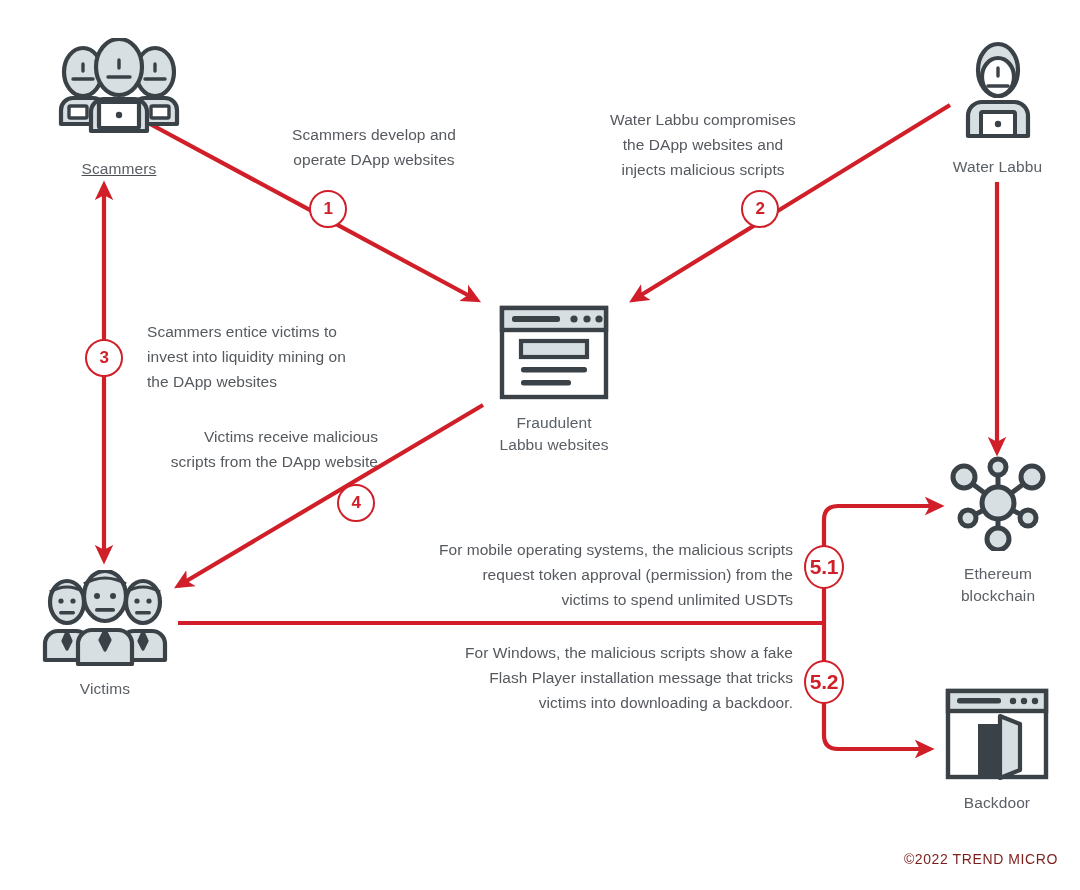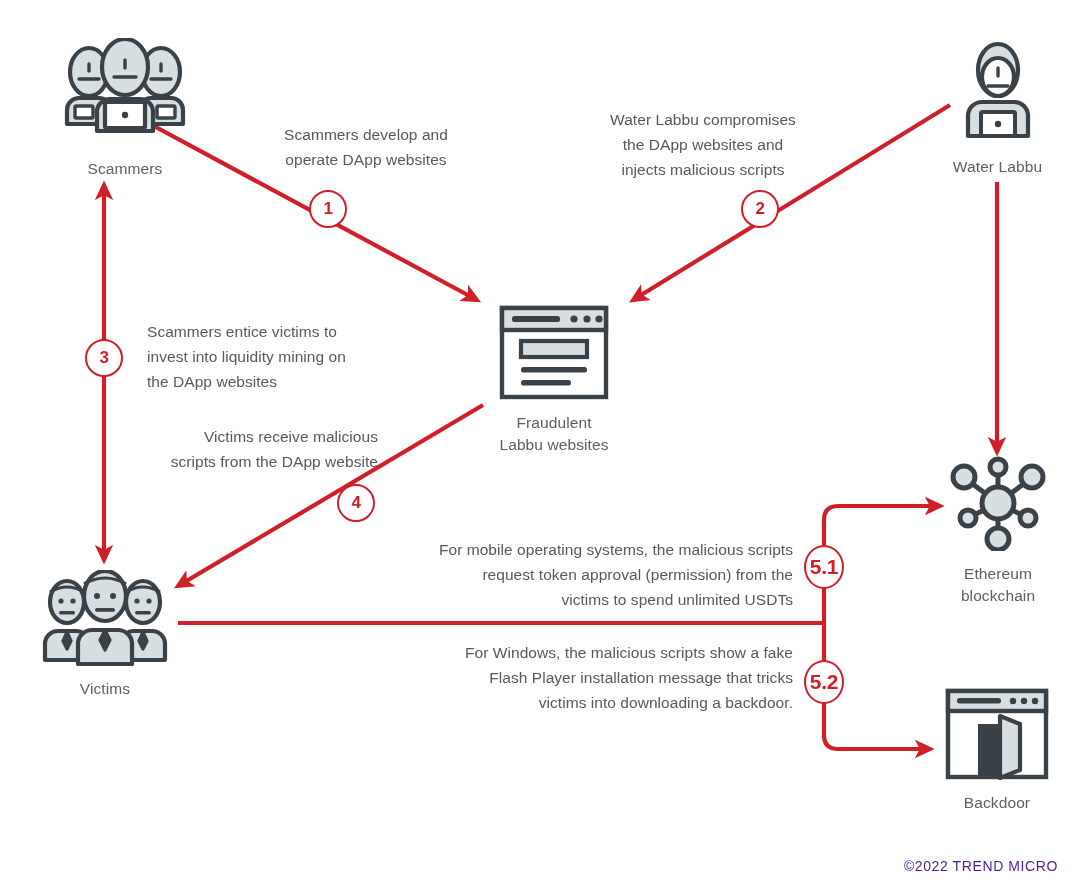"Scammers develop and" div.caption { left: 260px -> 268px }
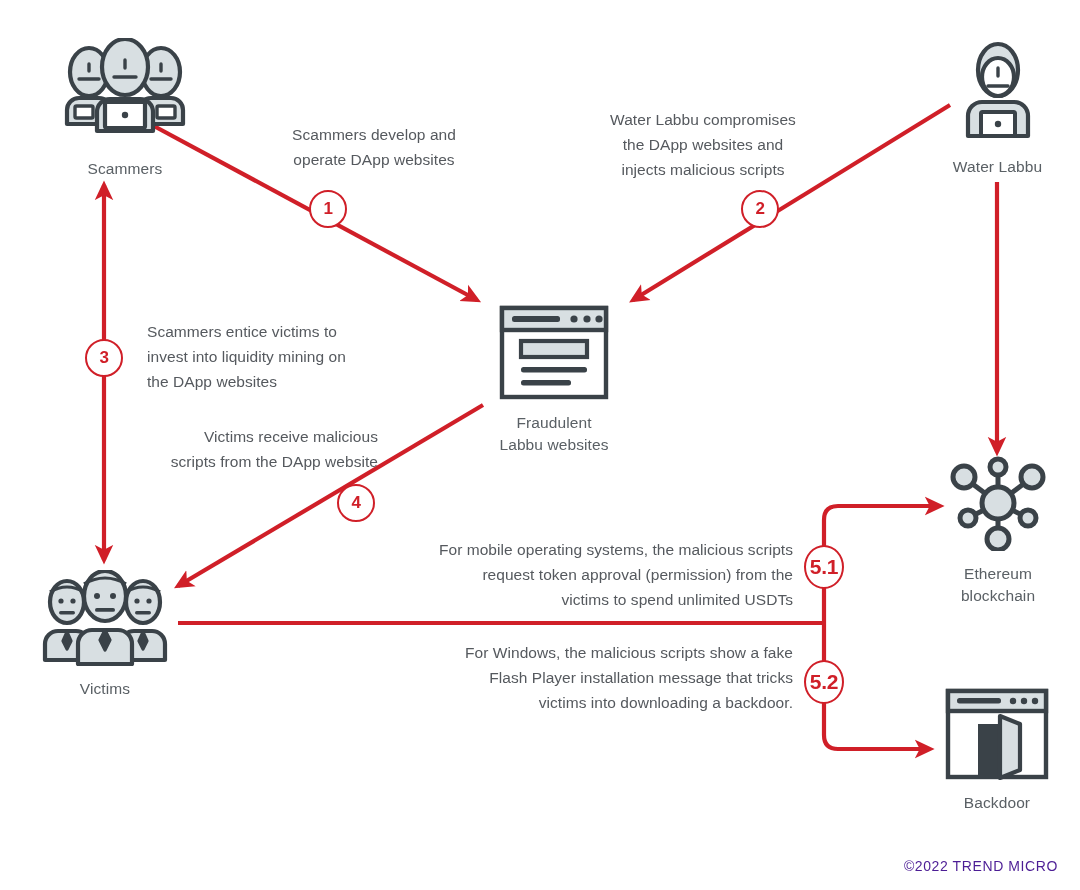"Scammers" div.node { left: 55px -> 49px; text-decoration: none -> underline }
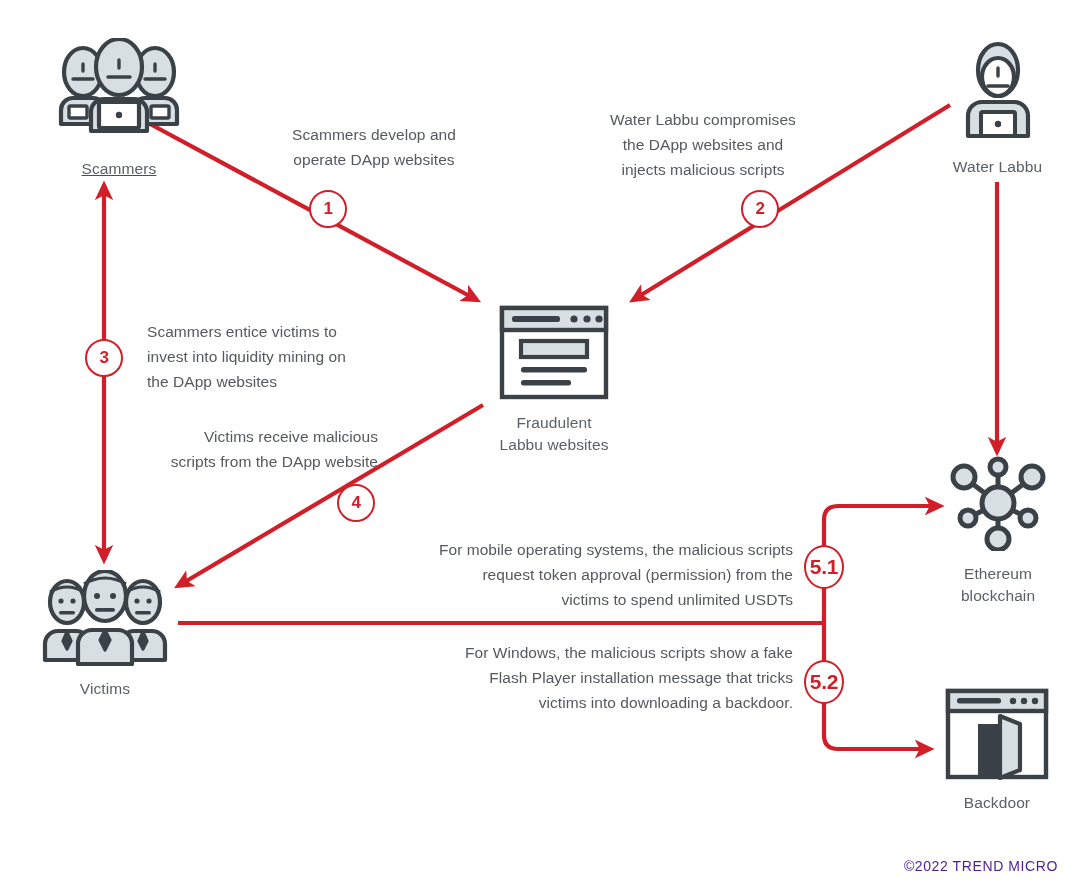"©2022 TREND MICRO" .copyright { bottom: 16px -> 23px; color: #4c1d95 -> #7f1d1d }
